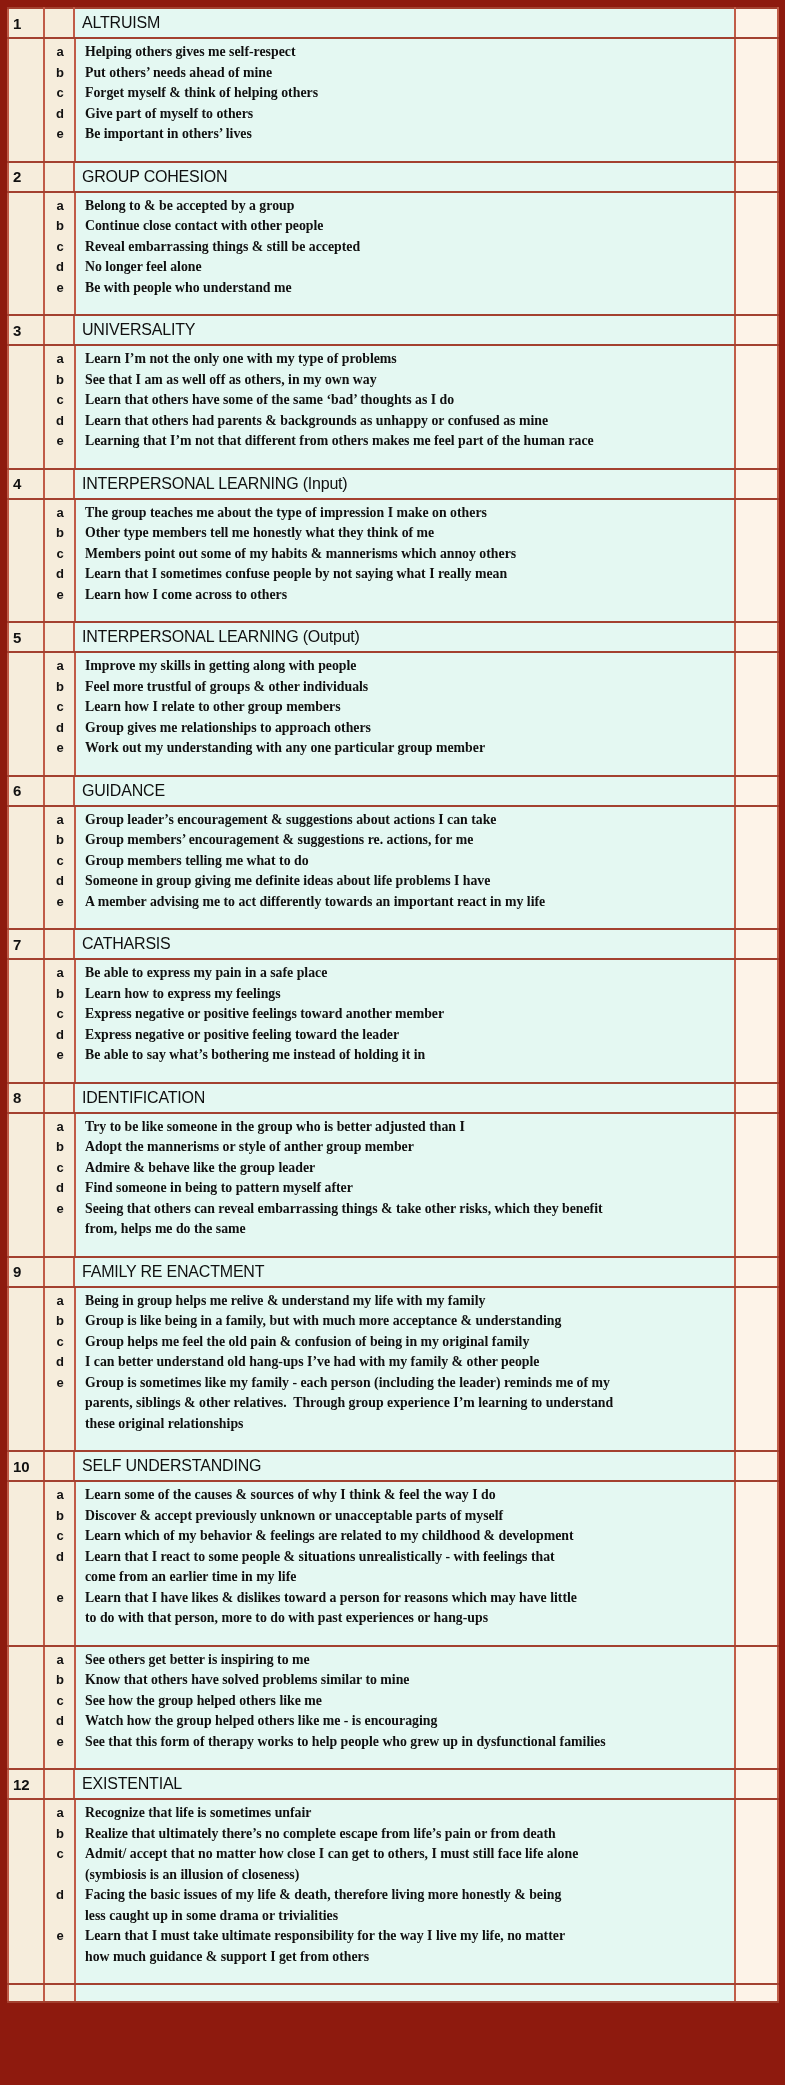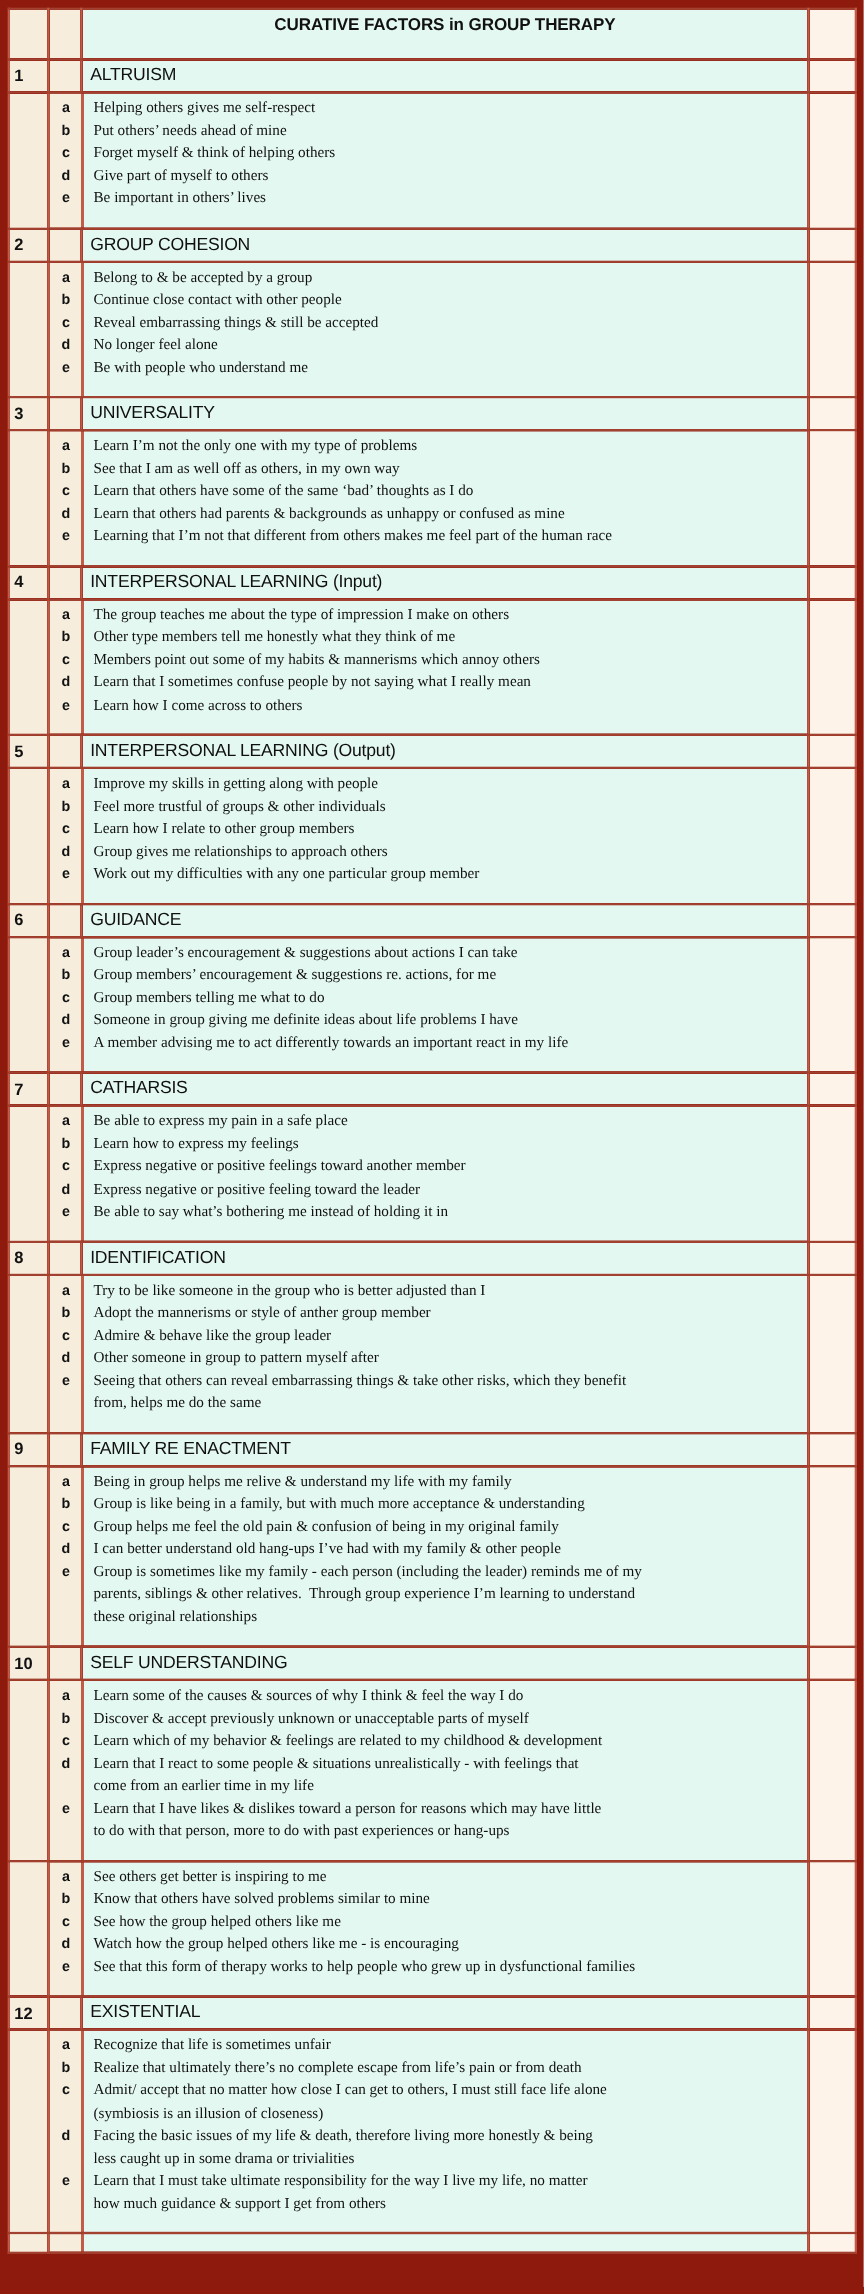"CURATIVE FACTORS in GROUP THERAPY" tr.title-row { html: <tr> <td></td> <td></td> <td>CURATIVE FACTORS in GROUP THERAPY</td> <td></td> </tr> -> none }
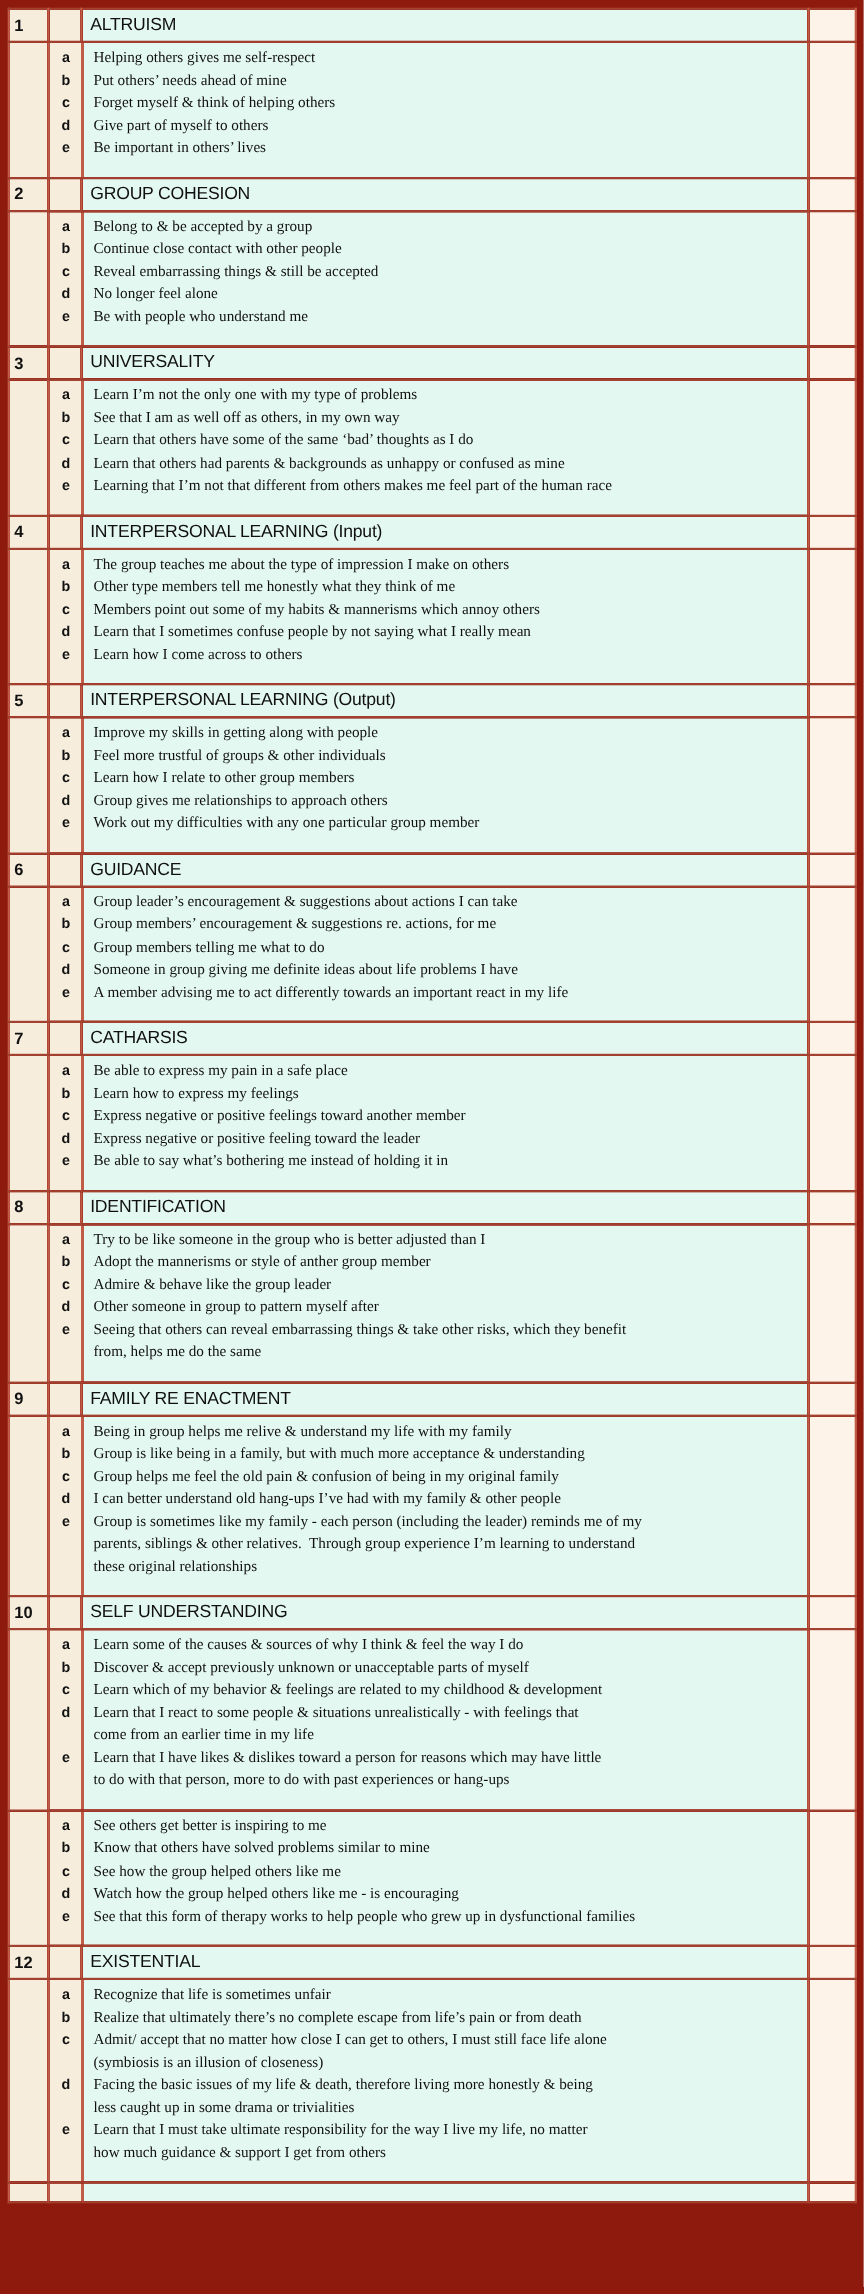"Helping others gives me self-respect" .txt { font-weight: none -> bold }
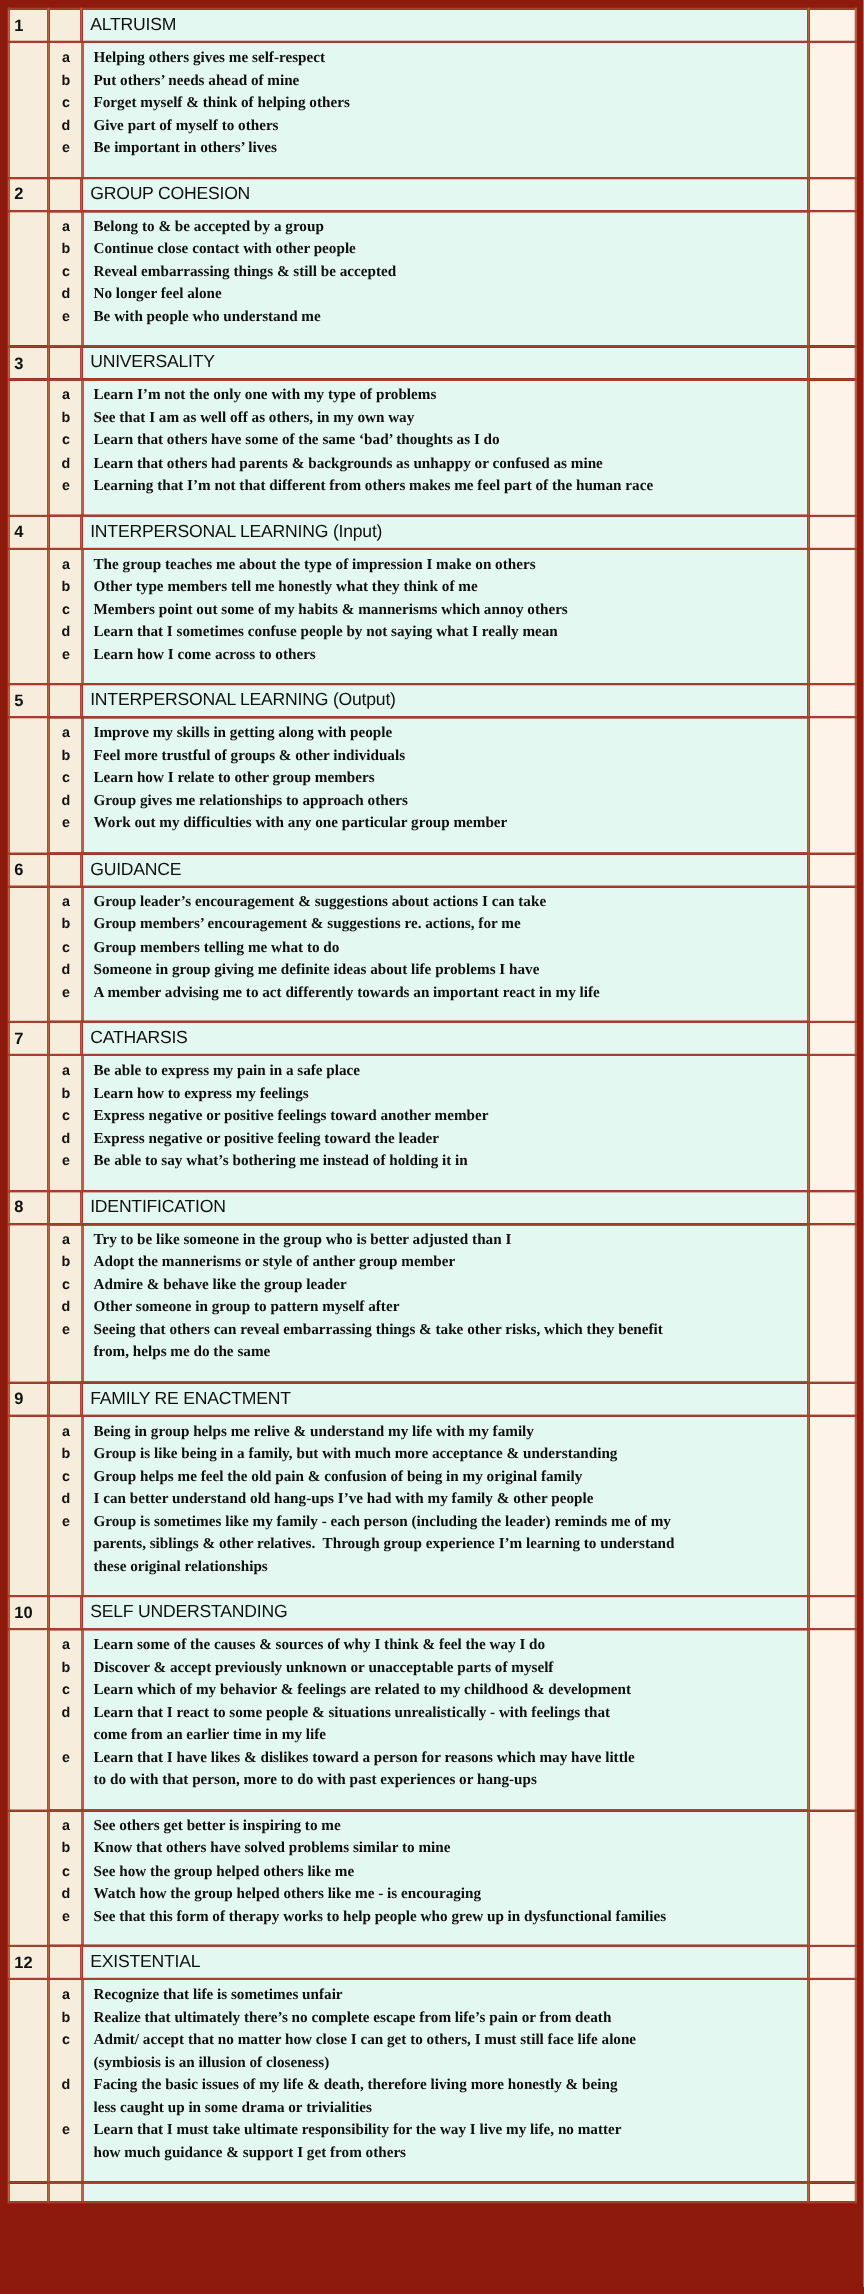"Work out my difficulties with" div.txt { text: difficulties -> understanding }
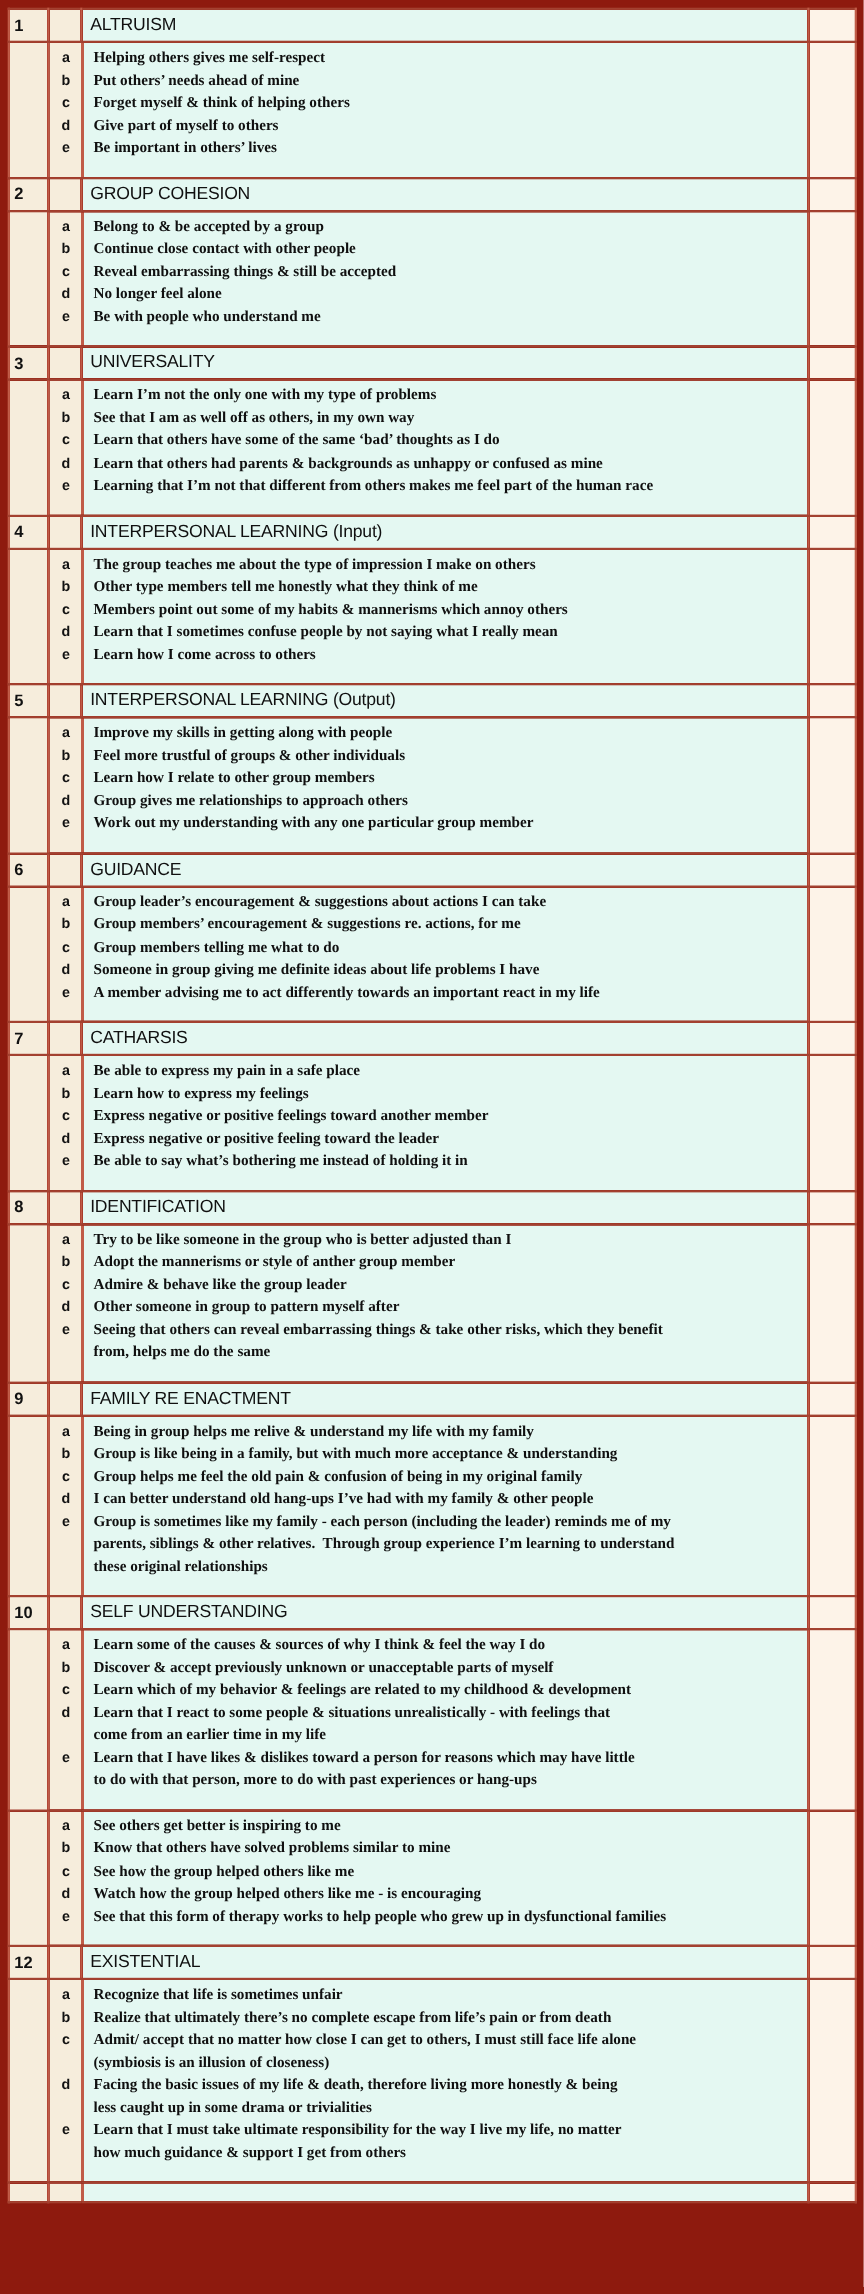"Other someone in group to" div.txt { text: Other someone in group -> Find someone in being }
